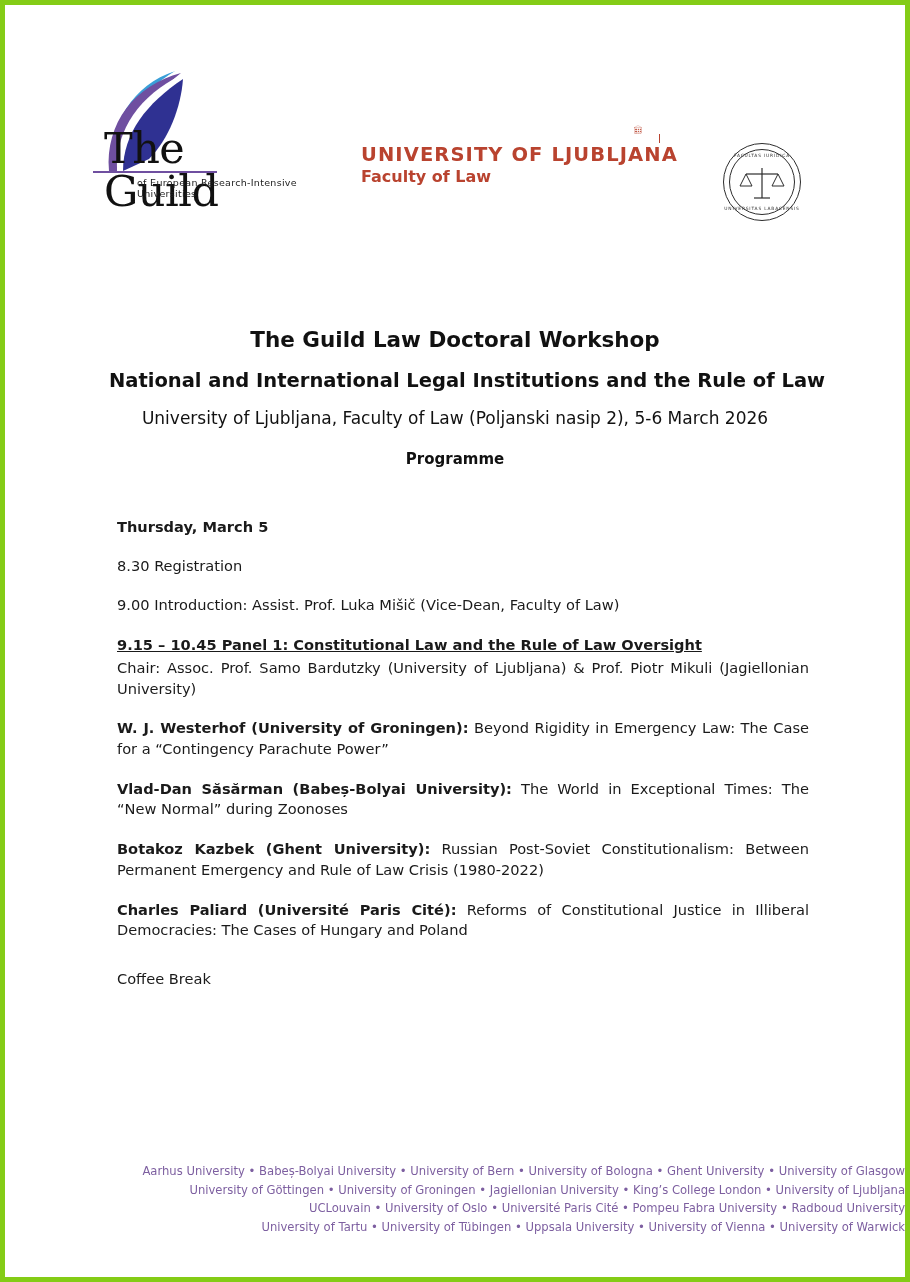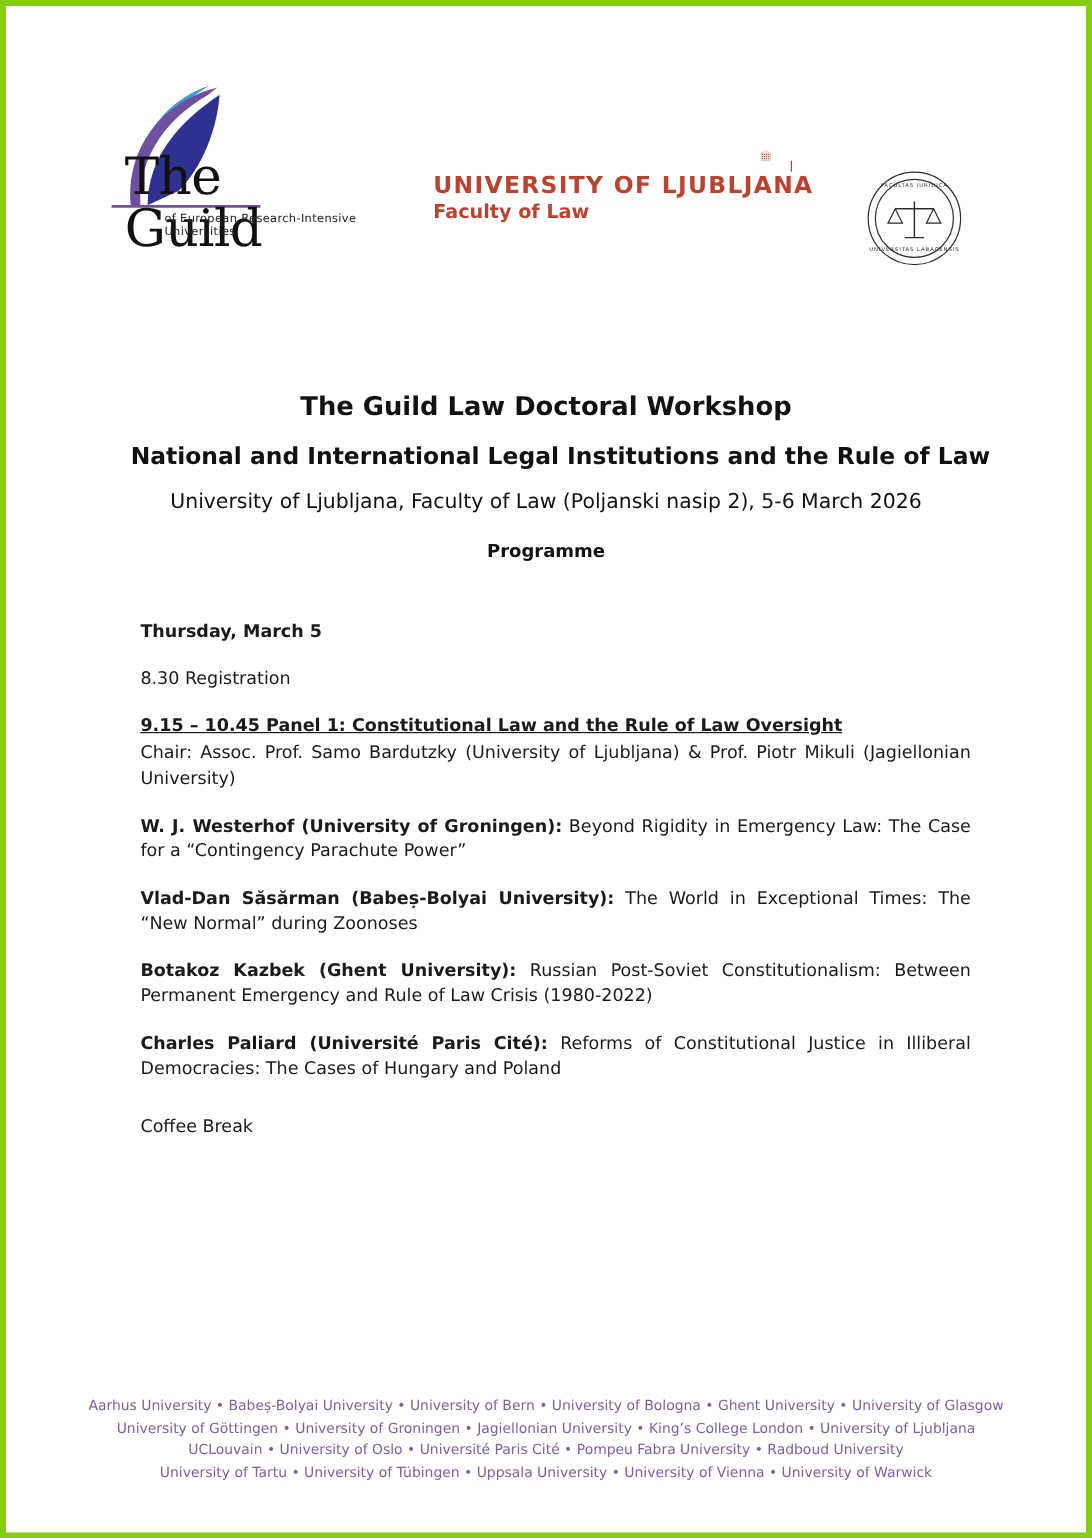"9.00 Introduction: Assist. Prof. Luka" div.line { html: none -> <div>9.00 Introduction: Assist. Prof. Luka Mišič (Vice-Dean, Faculty of Law)</div> }
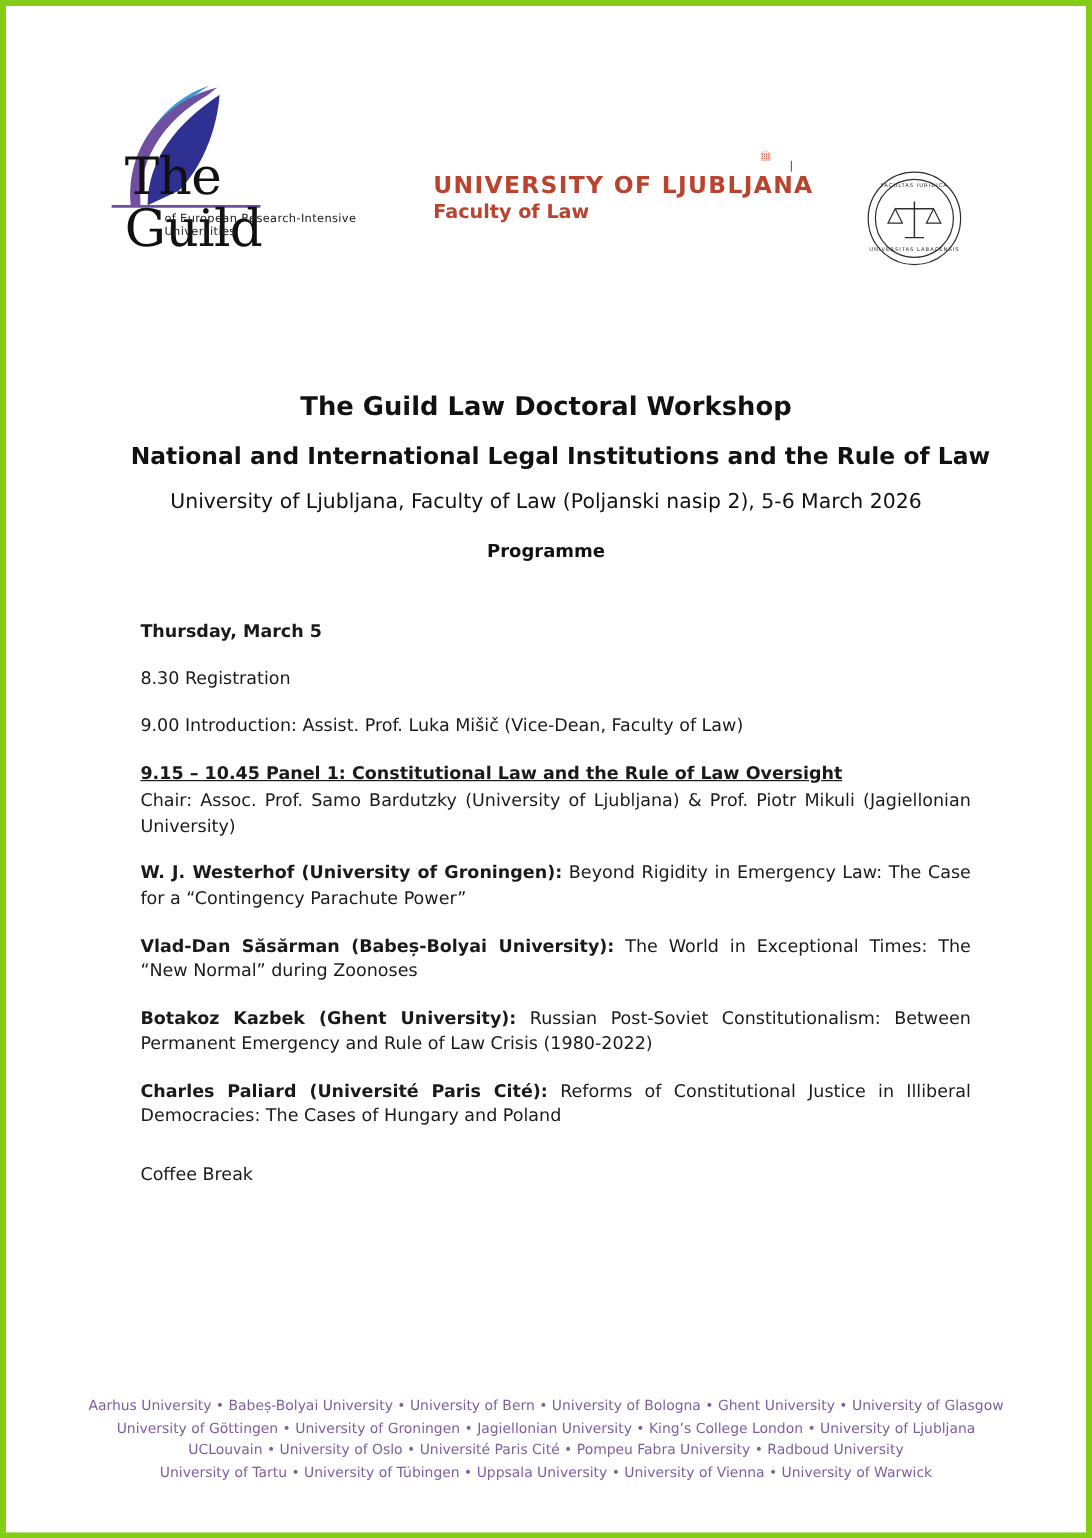"Aarhus University • Babeș-Bolyai" .footer { text-align: center -> right }
